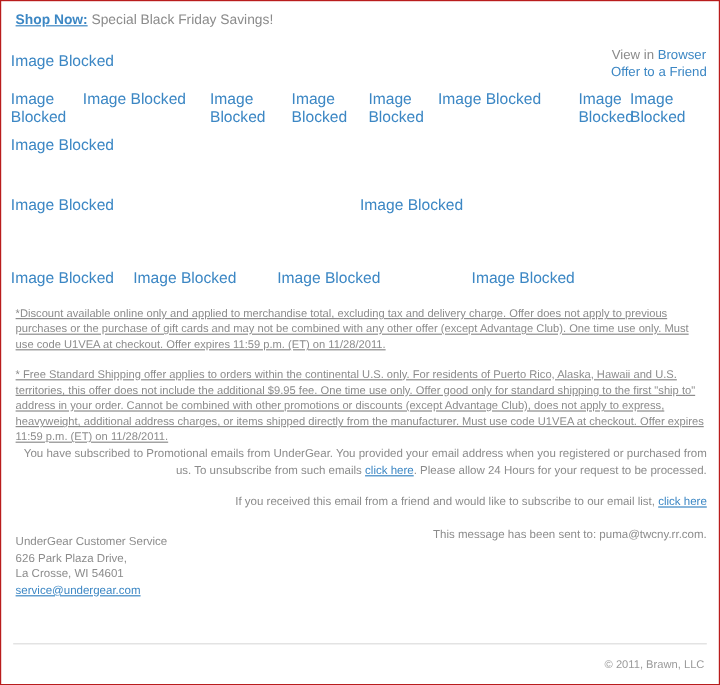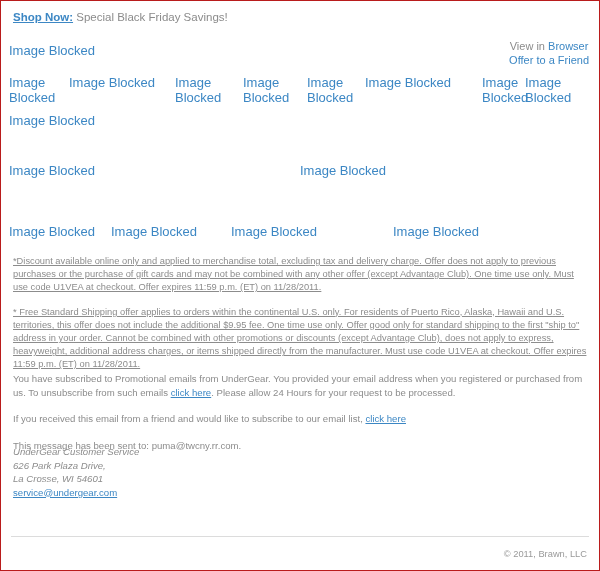"You have subscribed to Promotional" .notices { text-align: none -> right }
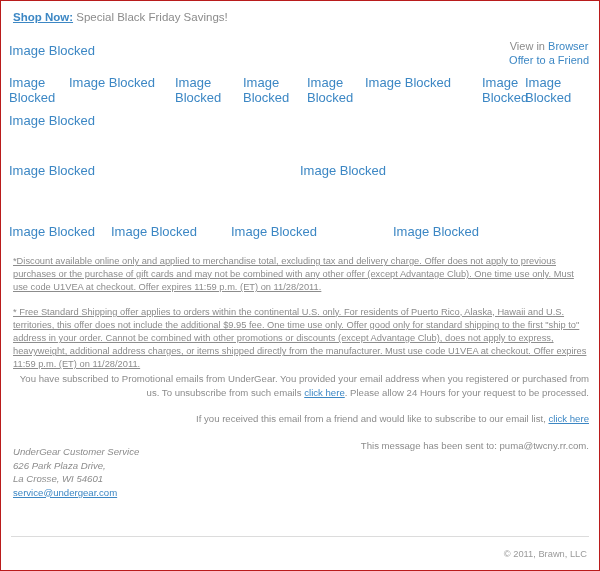"UnderGear Customer Service" .footer .addr-line { font-style: italic -> none }
